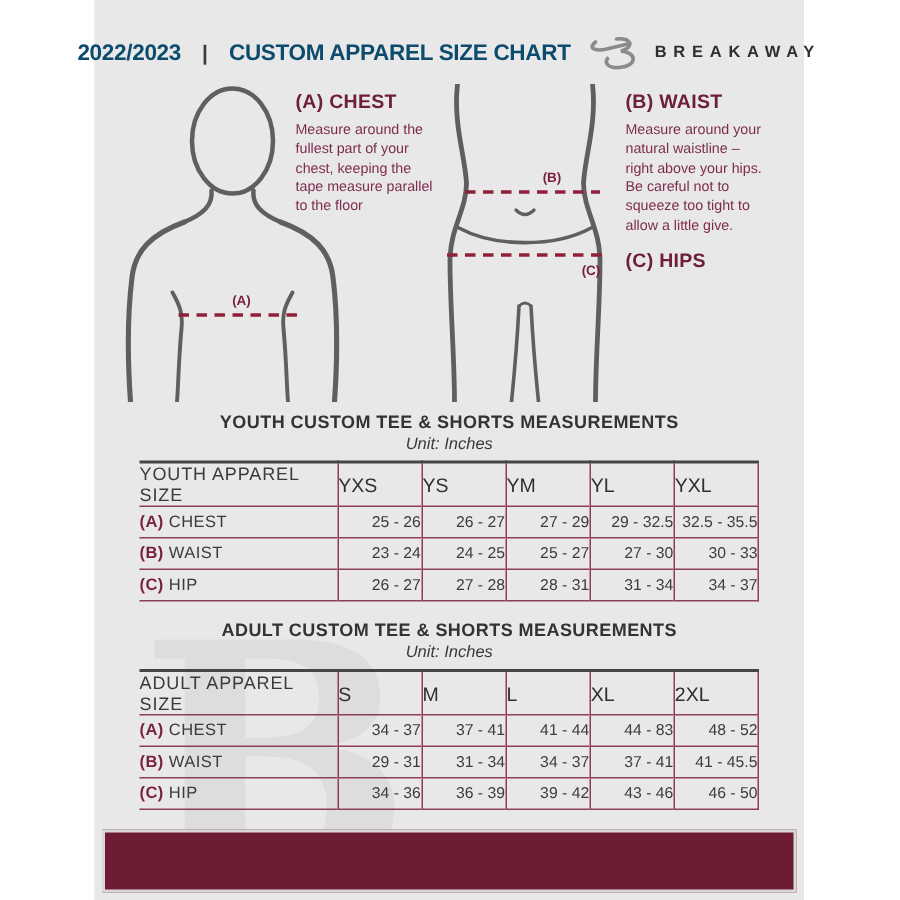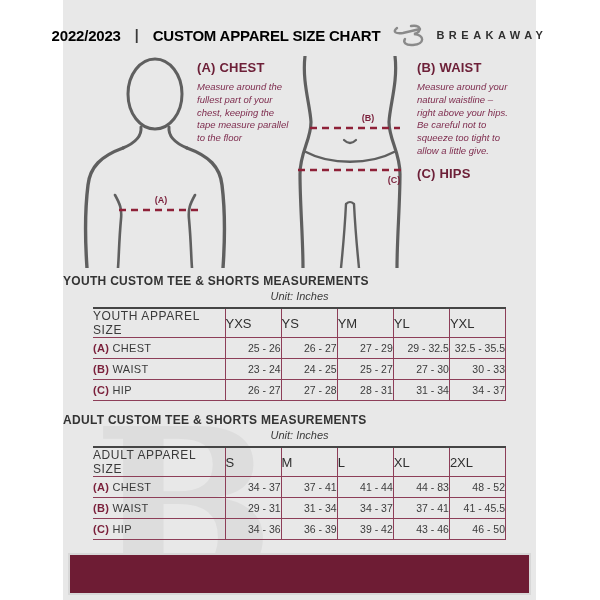"2022/2023" .hdr-title { color: #000000 -> #0c4a6e }
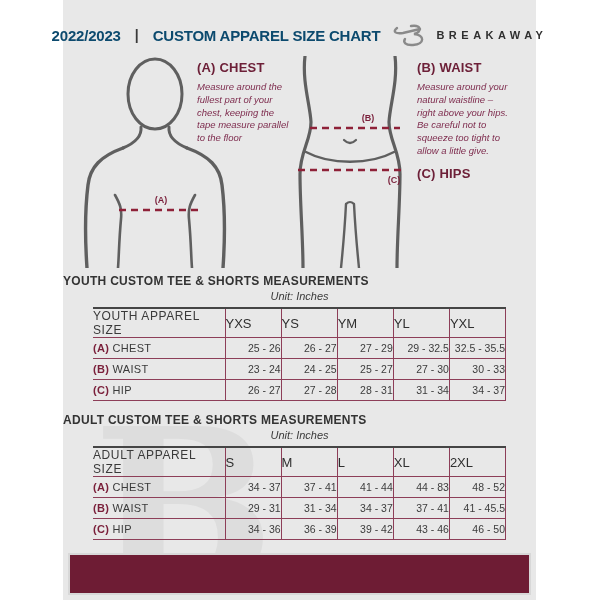"Measure around the" .guide-body { font-style: italic -> none }
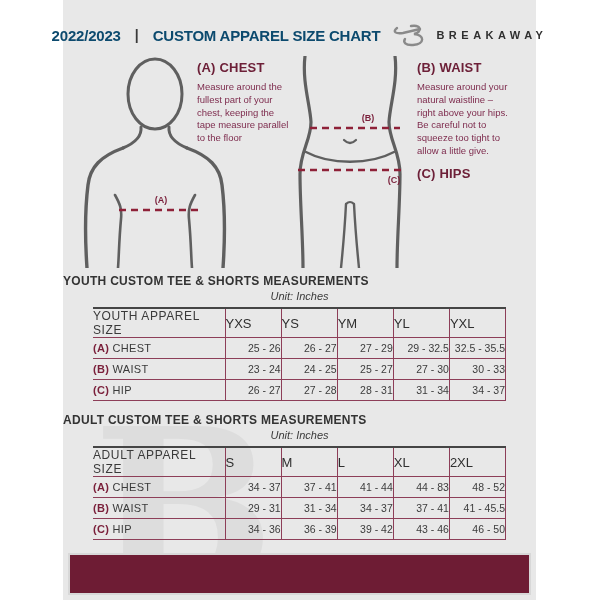"YOUTH CUSTOM TEE & SHORTS" .section-title { text-align: left -> center }
